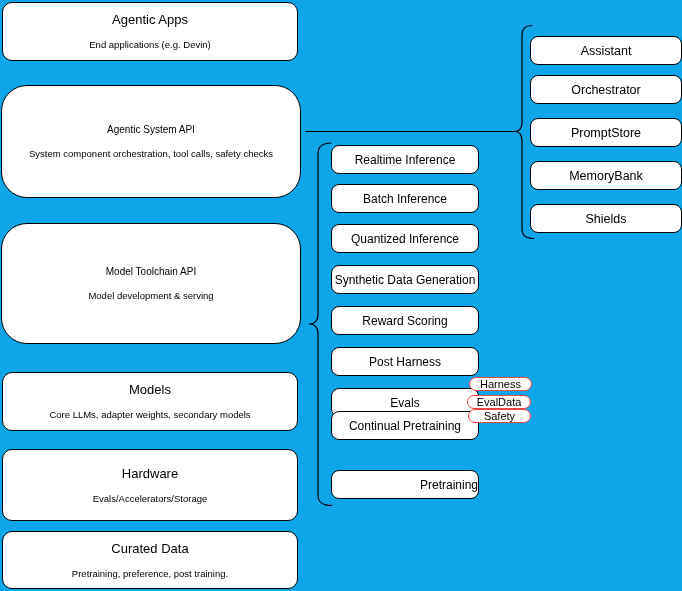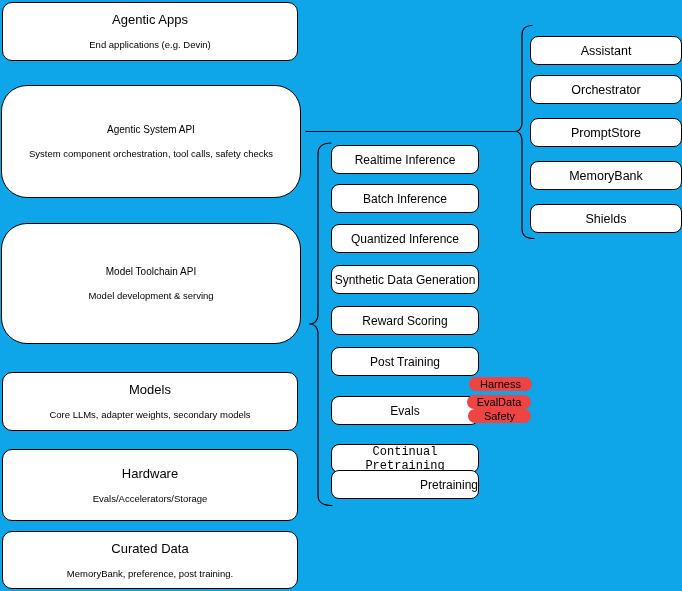"Post Training" span { text: Training -> Harness }
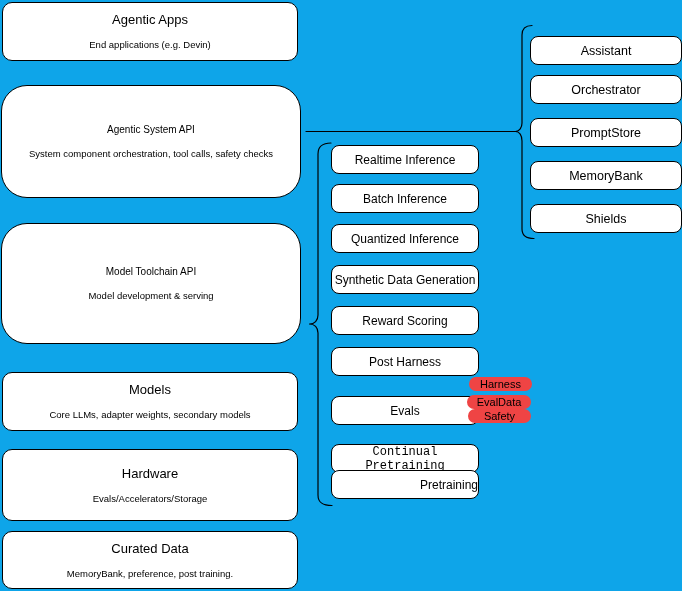"Harness" .pill { border: 7px solid #ef4444 -> 1px solid #ef4444 }
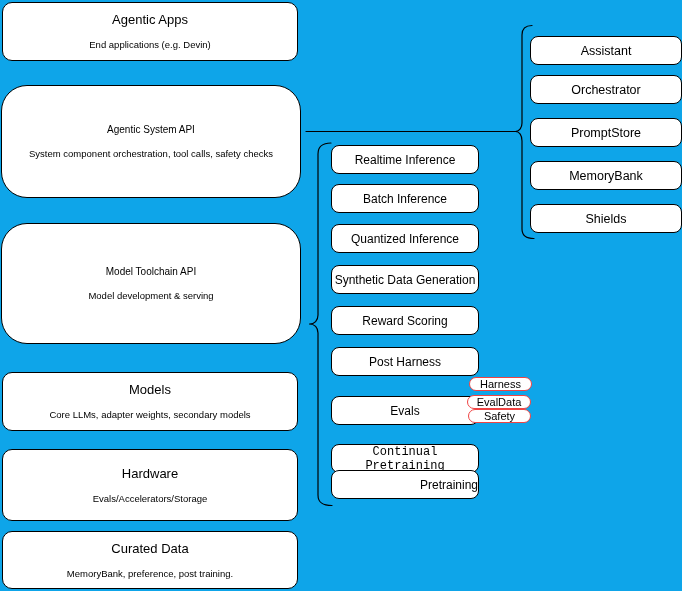"Evals" div.box { margin-top: 8px -> none }
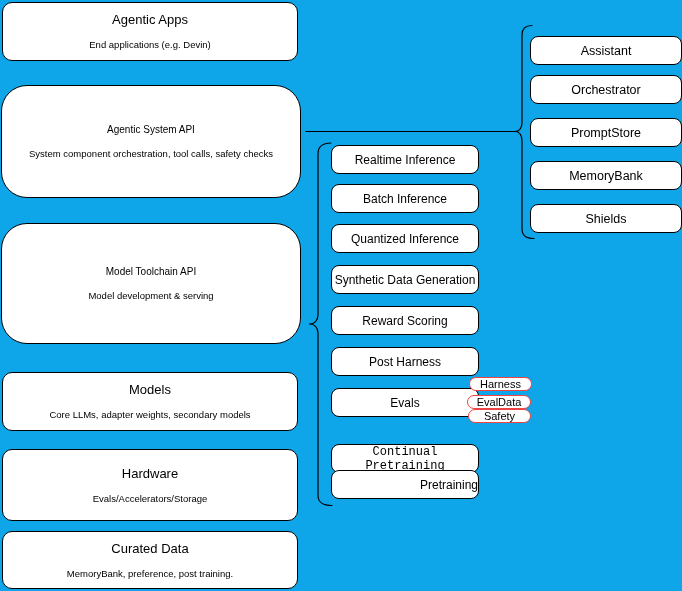"Continual Pretraining" div.box { font-family: Liberation Mono, monospace -> none; top: 444px -> 411px }
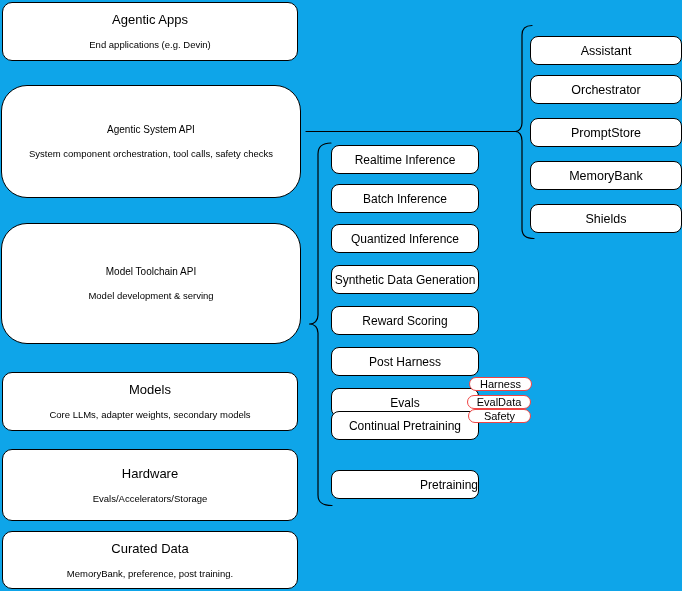"MemoryBank, preference, post training." div.subtitle { text: MemoryBank -> Pretraining }
